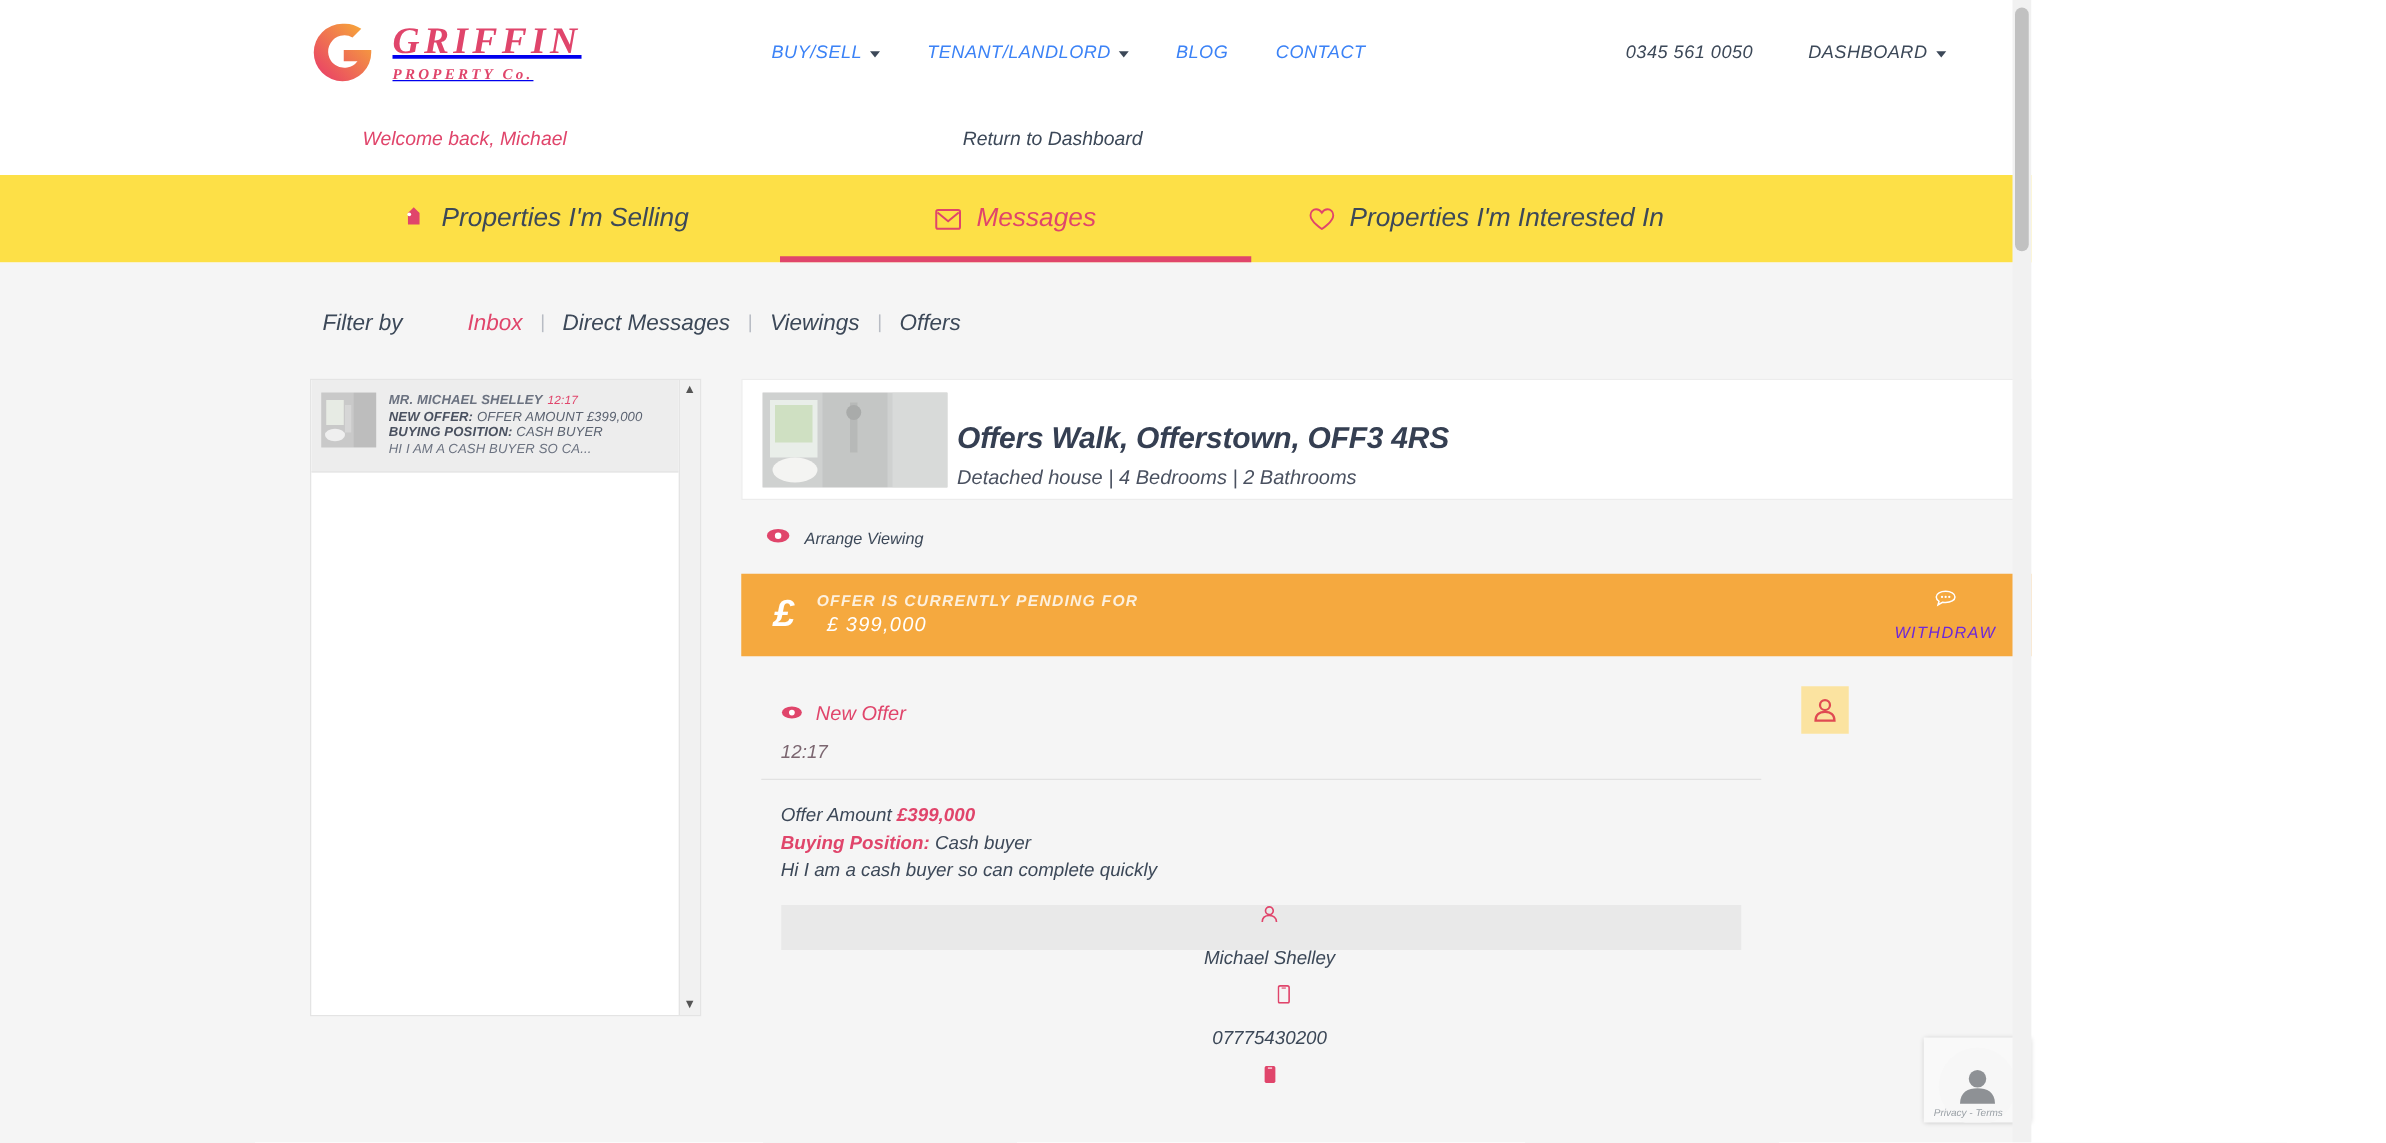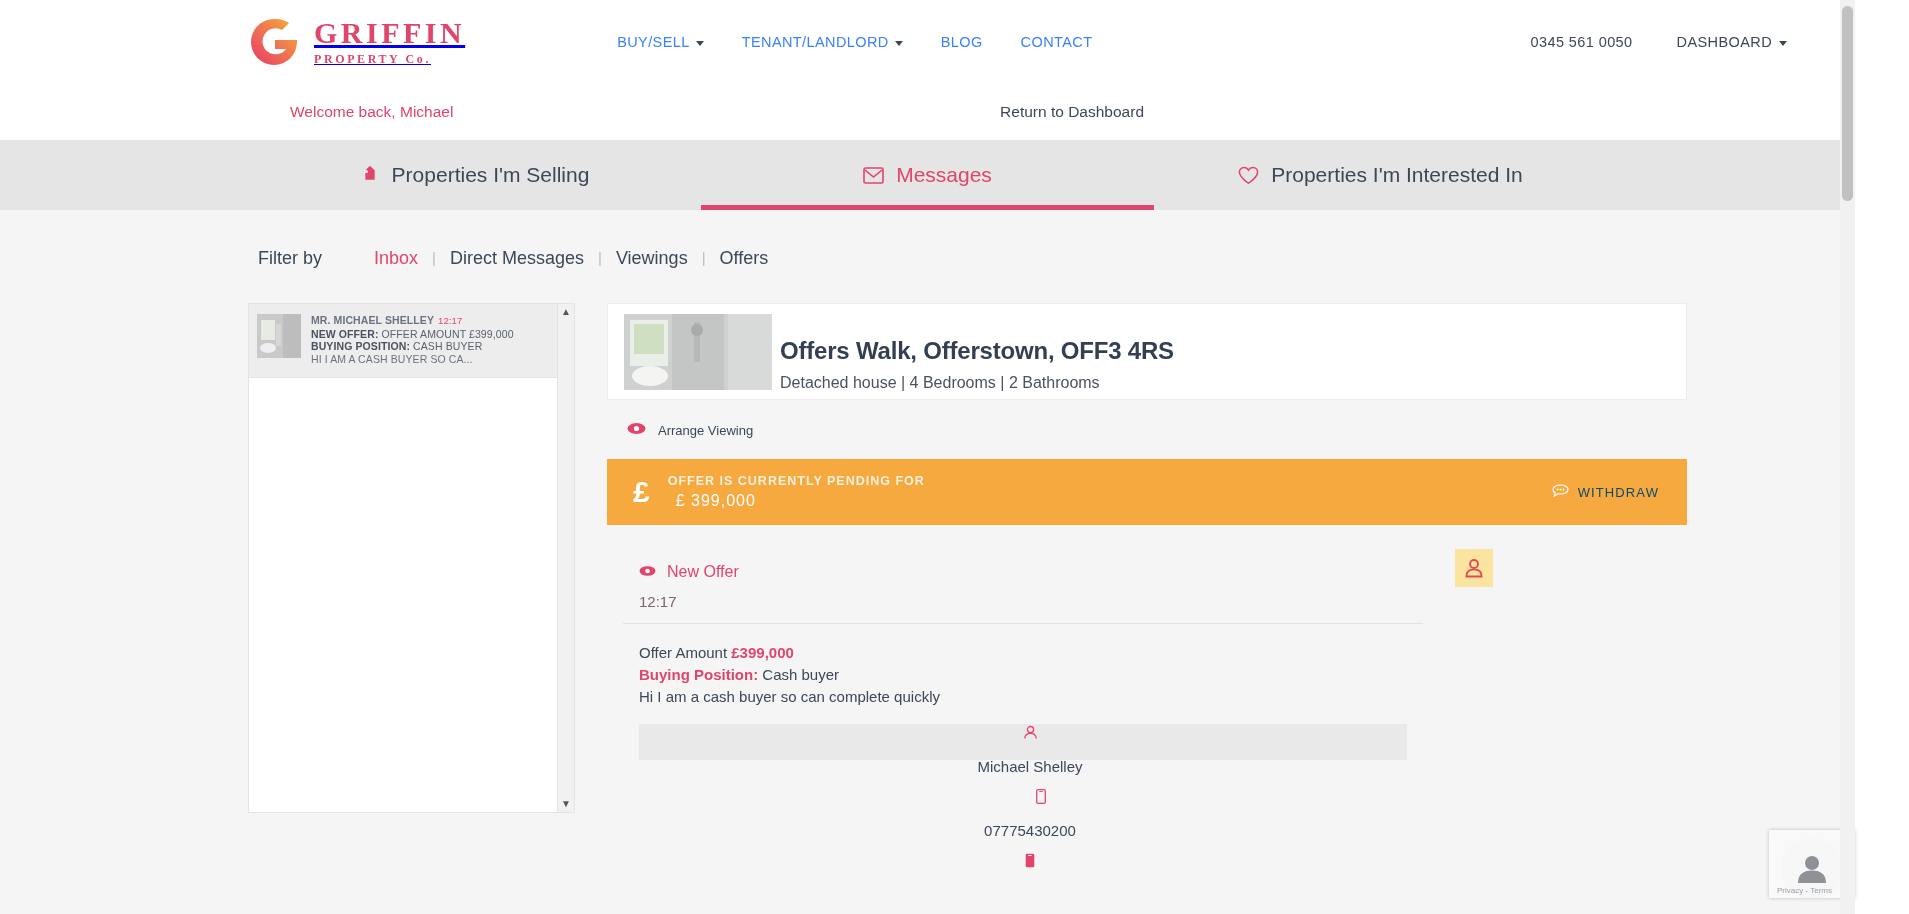"GRIFFIN" .page { font-style: none -> italic; width: 1855px -> 1625px }
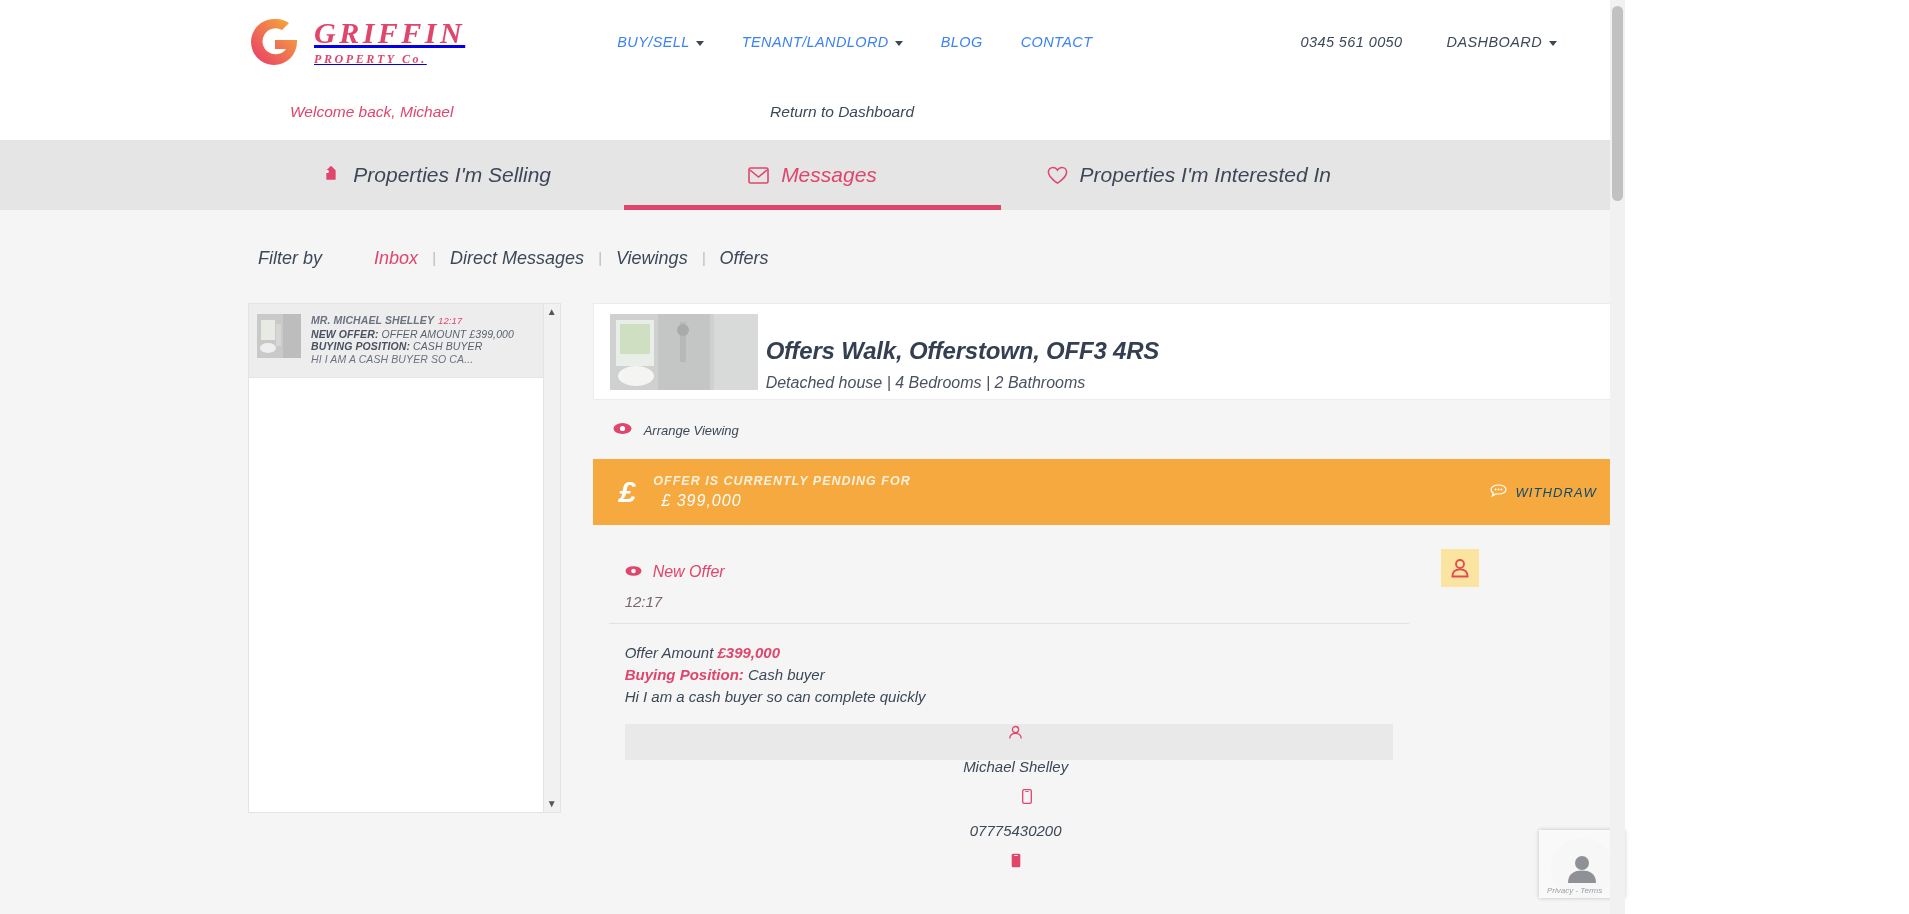"Properties I'm Selling" .tabs { background: #e5e5e5 -> #fde047 }
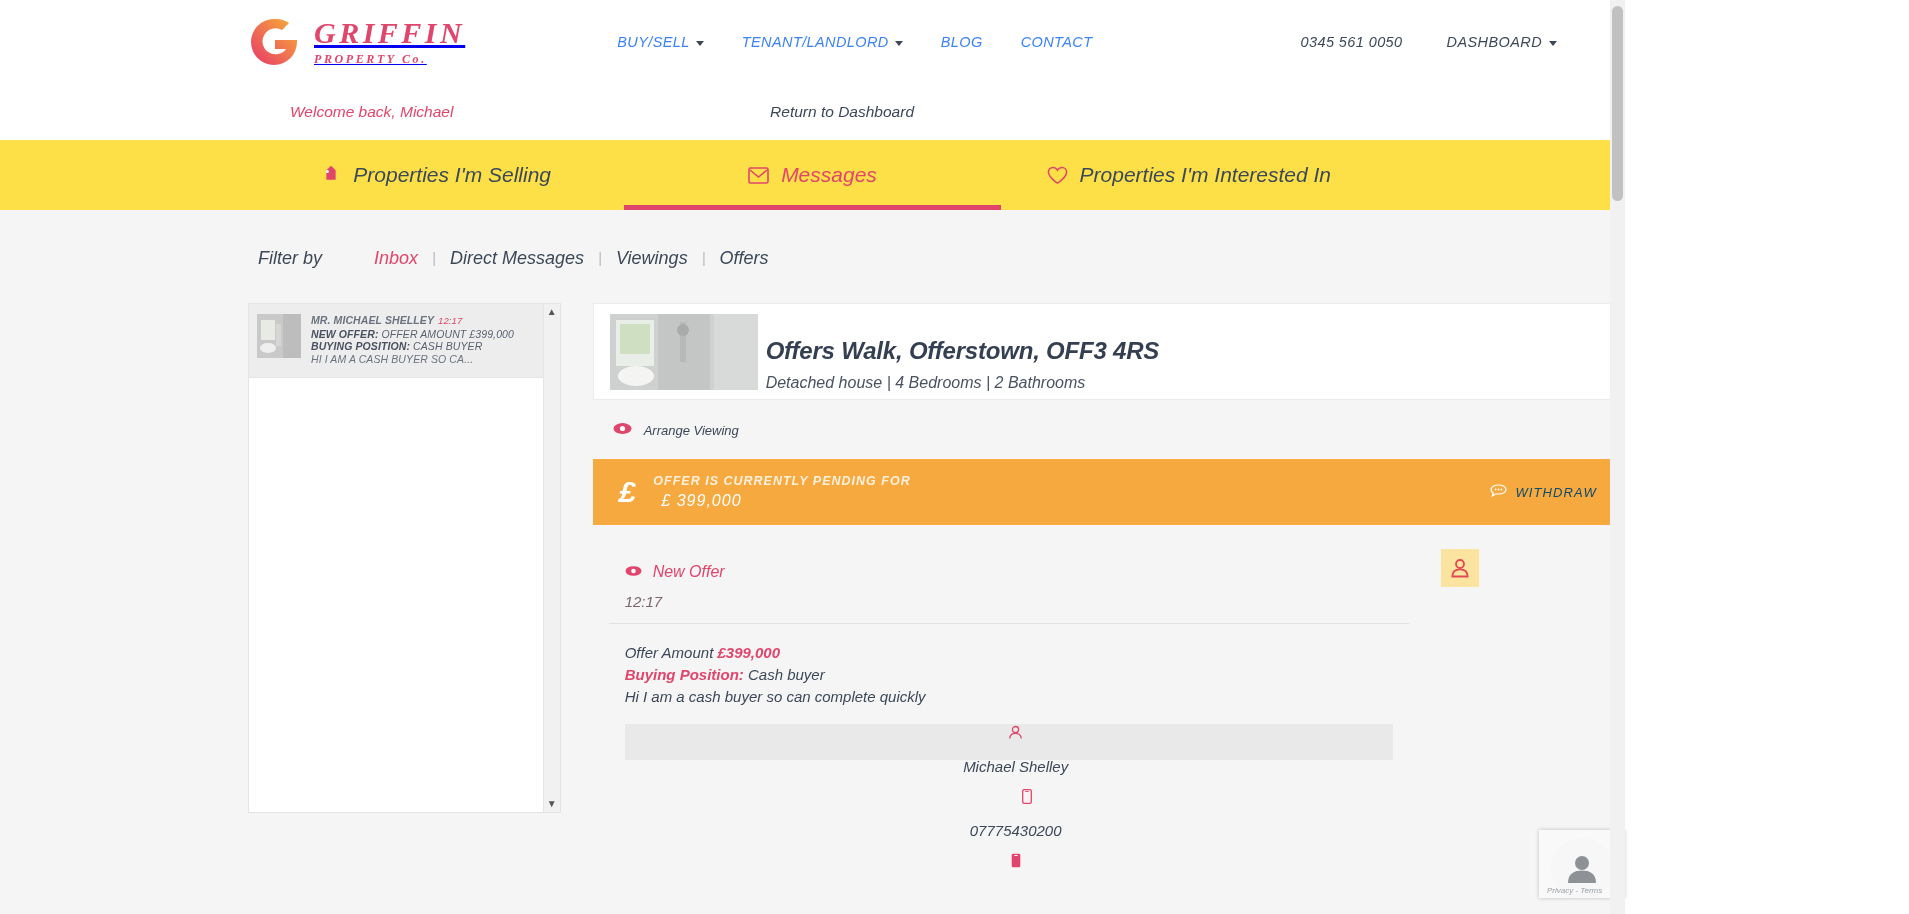"WITHDRAW" .withdraw { color: #0c4a6e -> #6d28d9; flex-direction: none -> column }
